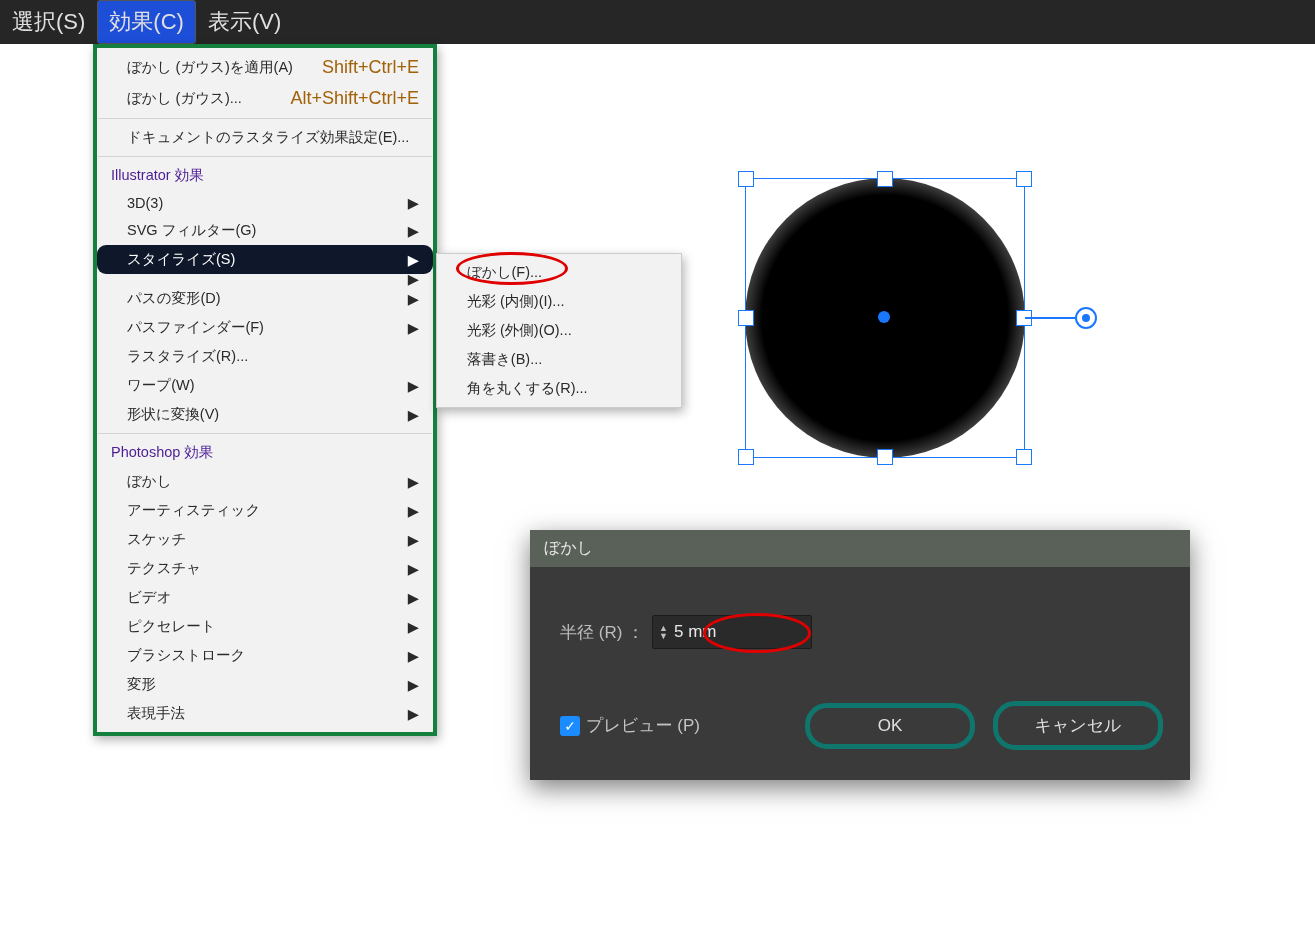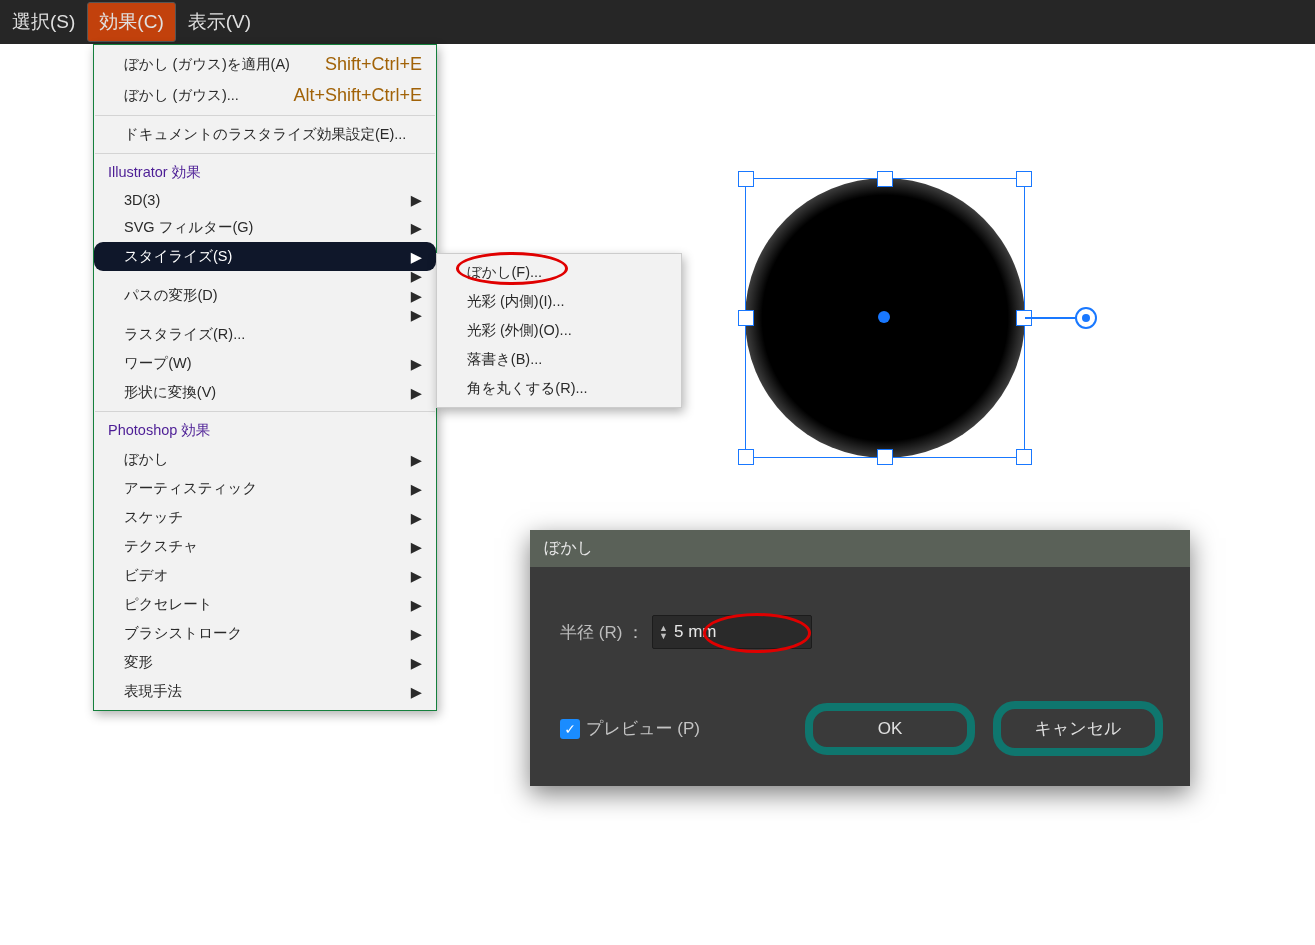"選択(S)" .menubar { font-size: 19px -> 22px }
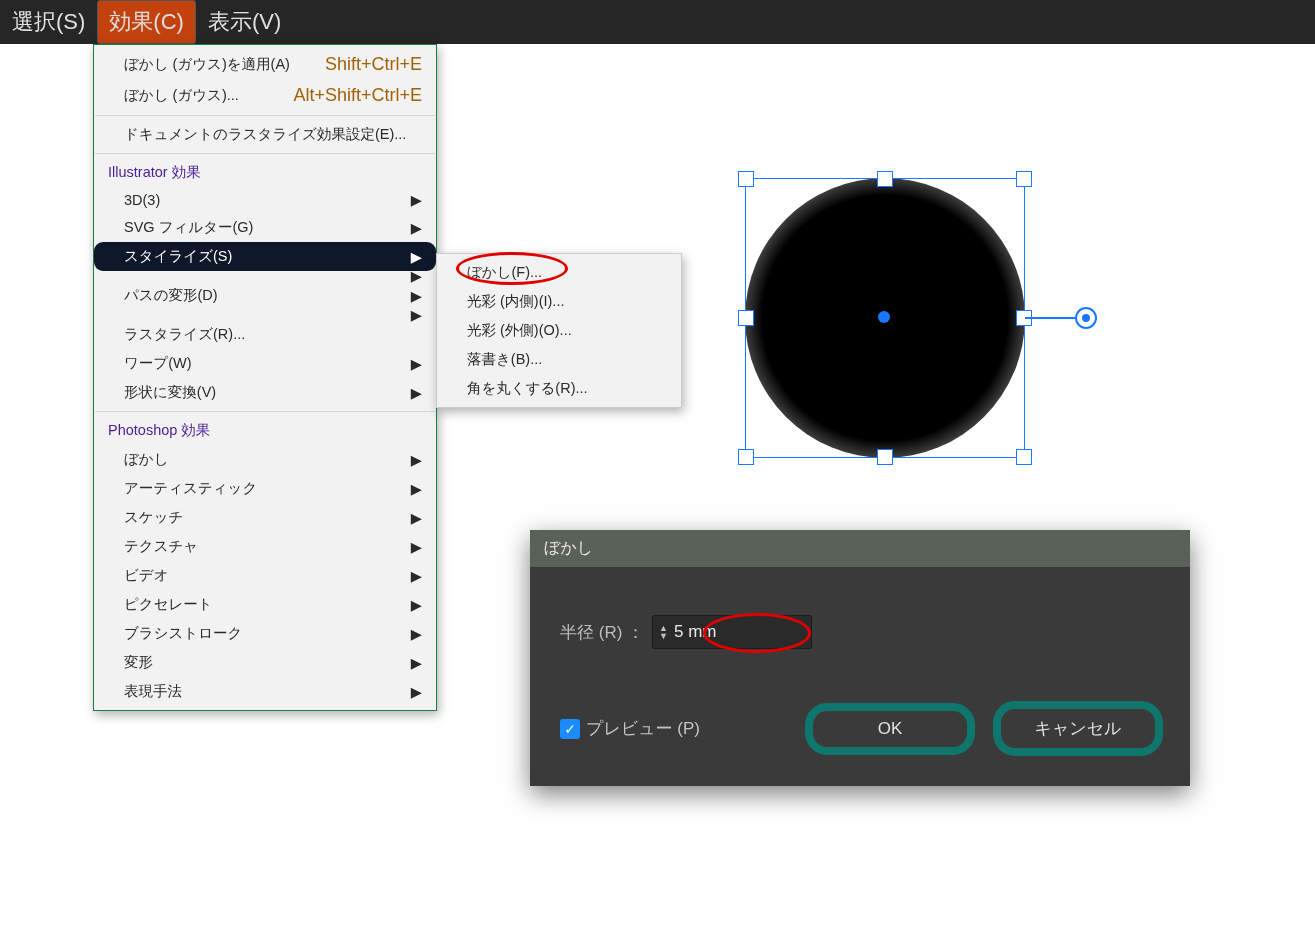"効果(C)" .menubar-item.selected { background: #c2410c -> #1d4ed8 }
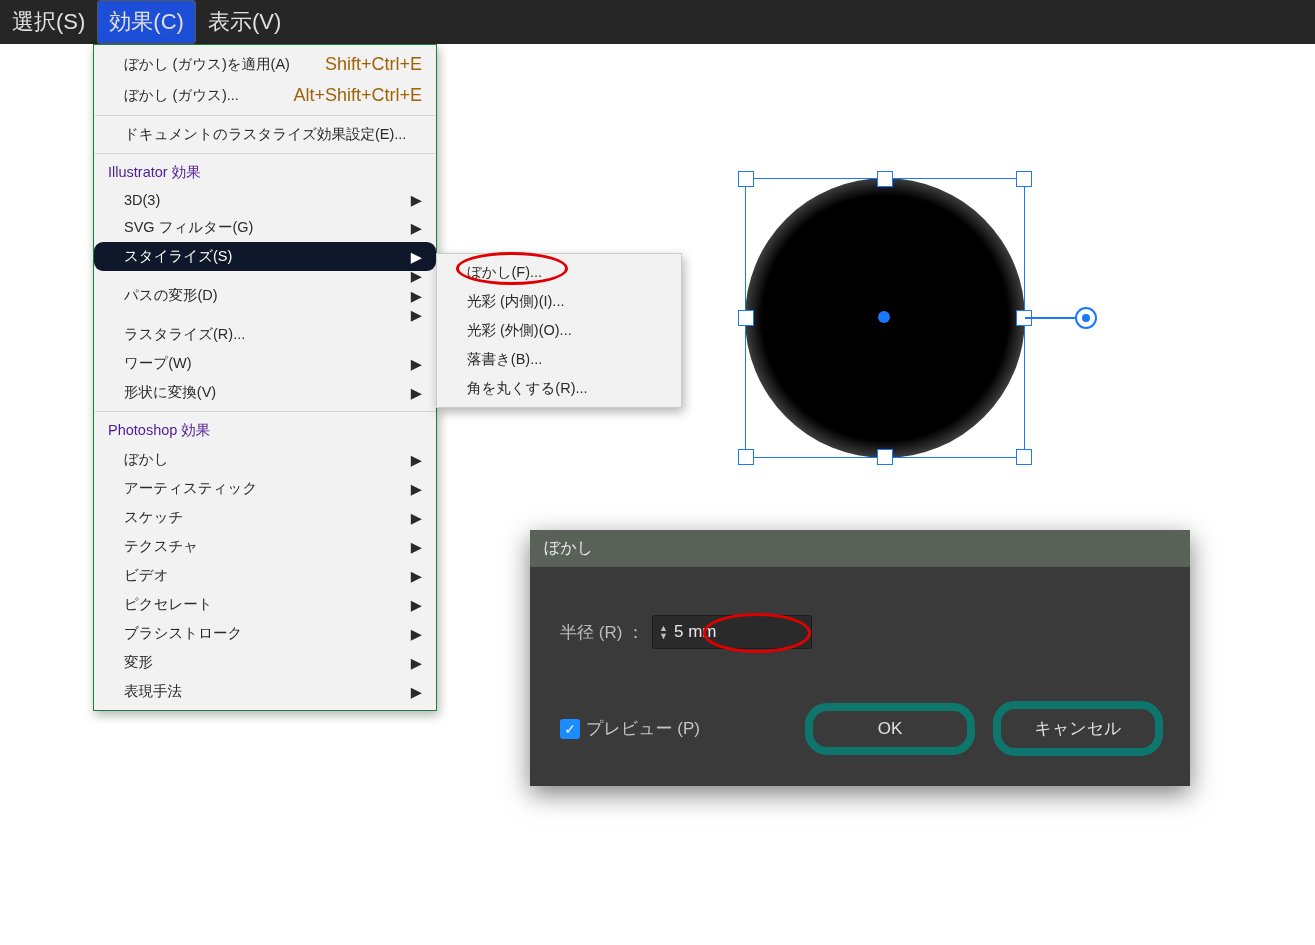"ぼかし (ガウス)を適用(A)" .dropdown { border: 1px solid #15803d -> 4px solid #15803d }
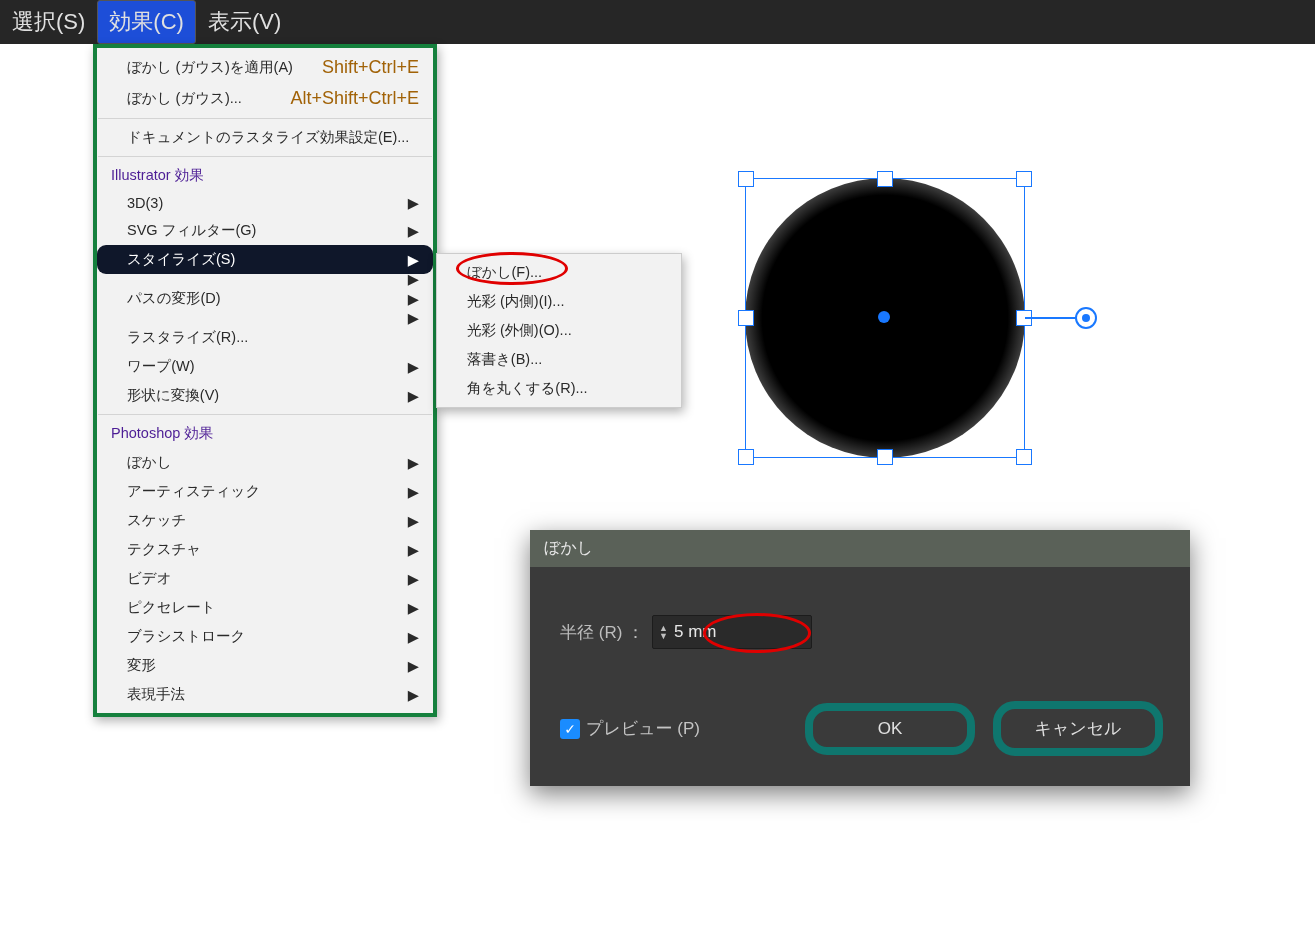"パスファインダー(F)" span.label { html: none -> <span>パスファインダー(F)</span> }
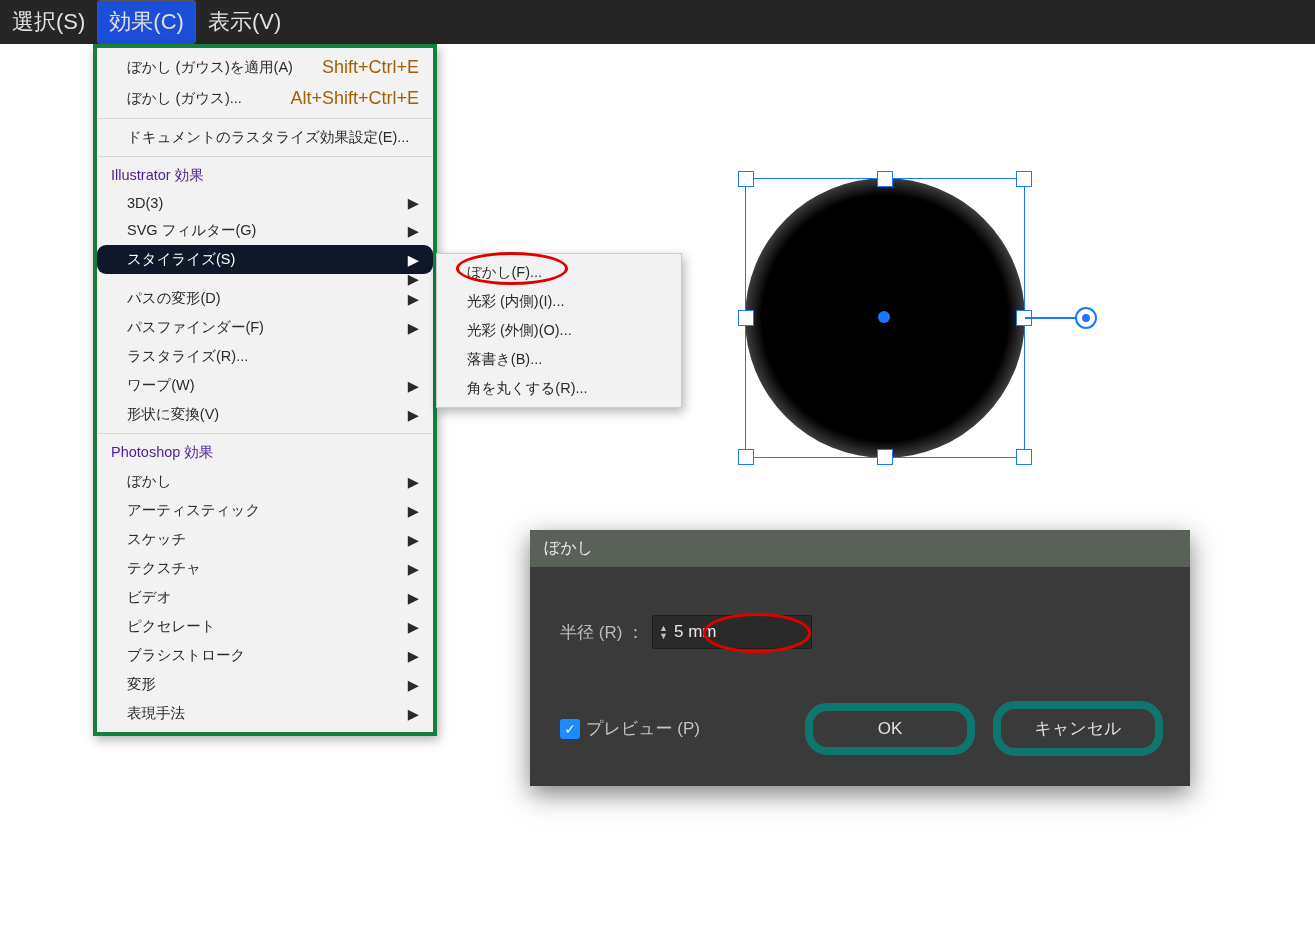"OK" .btn { border: 8px solid #0f766e -> 5px solid #0f766e }
